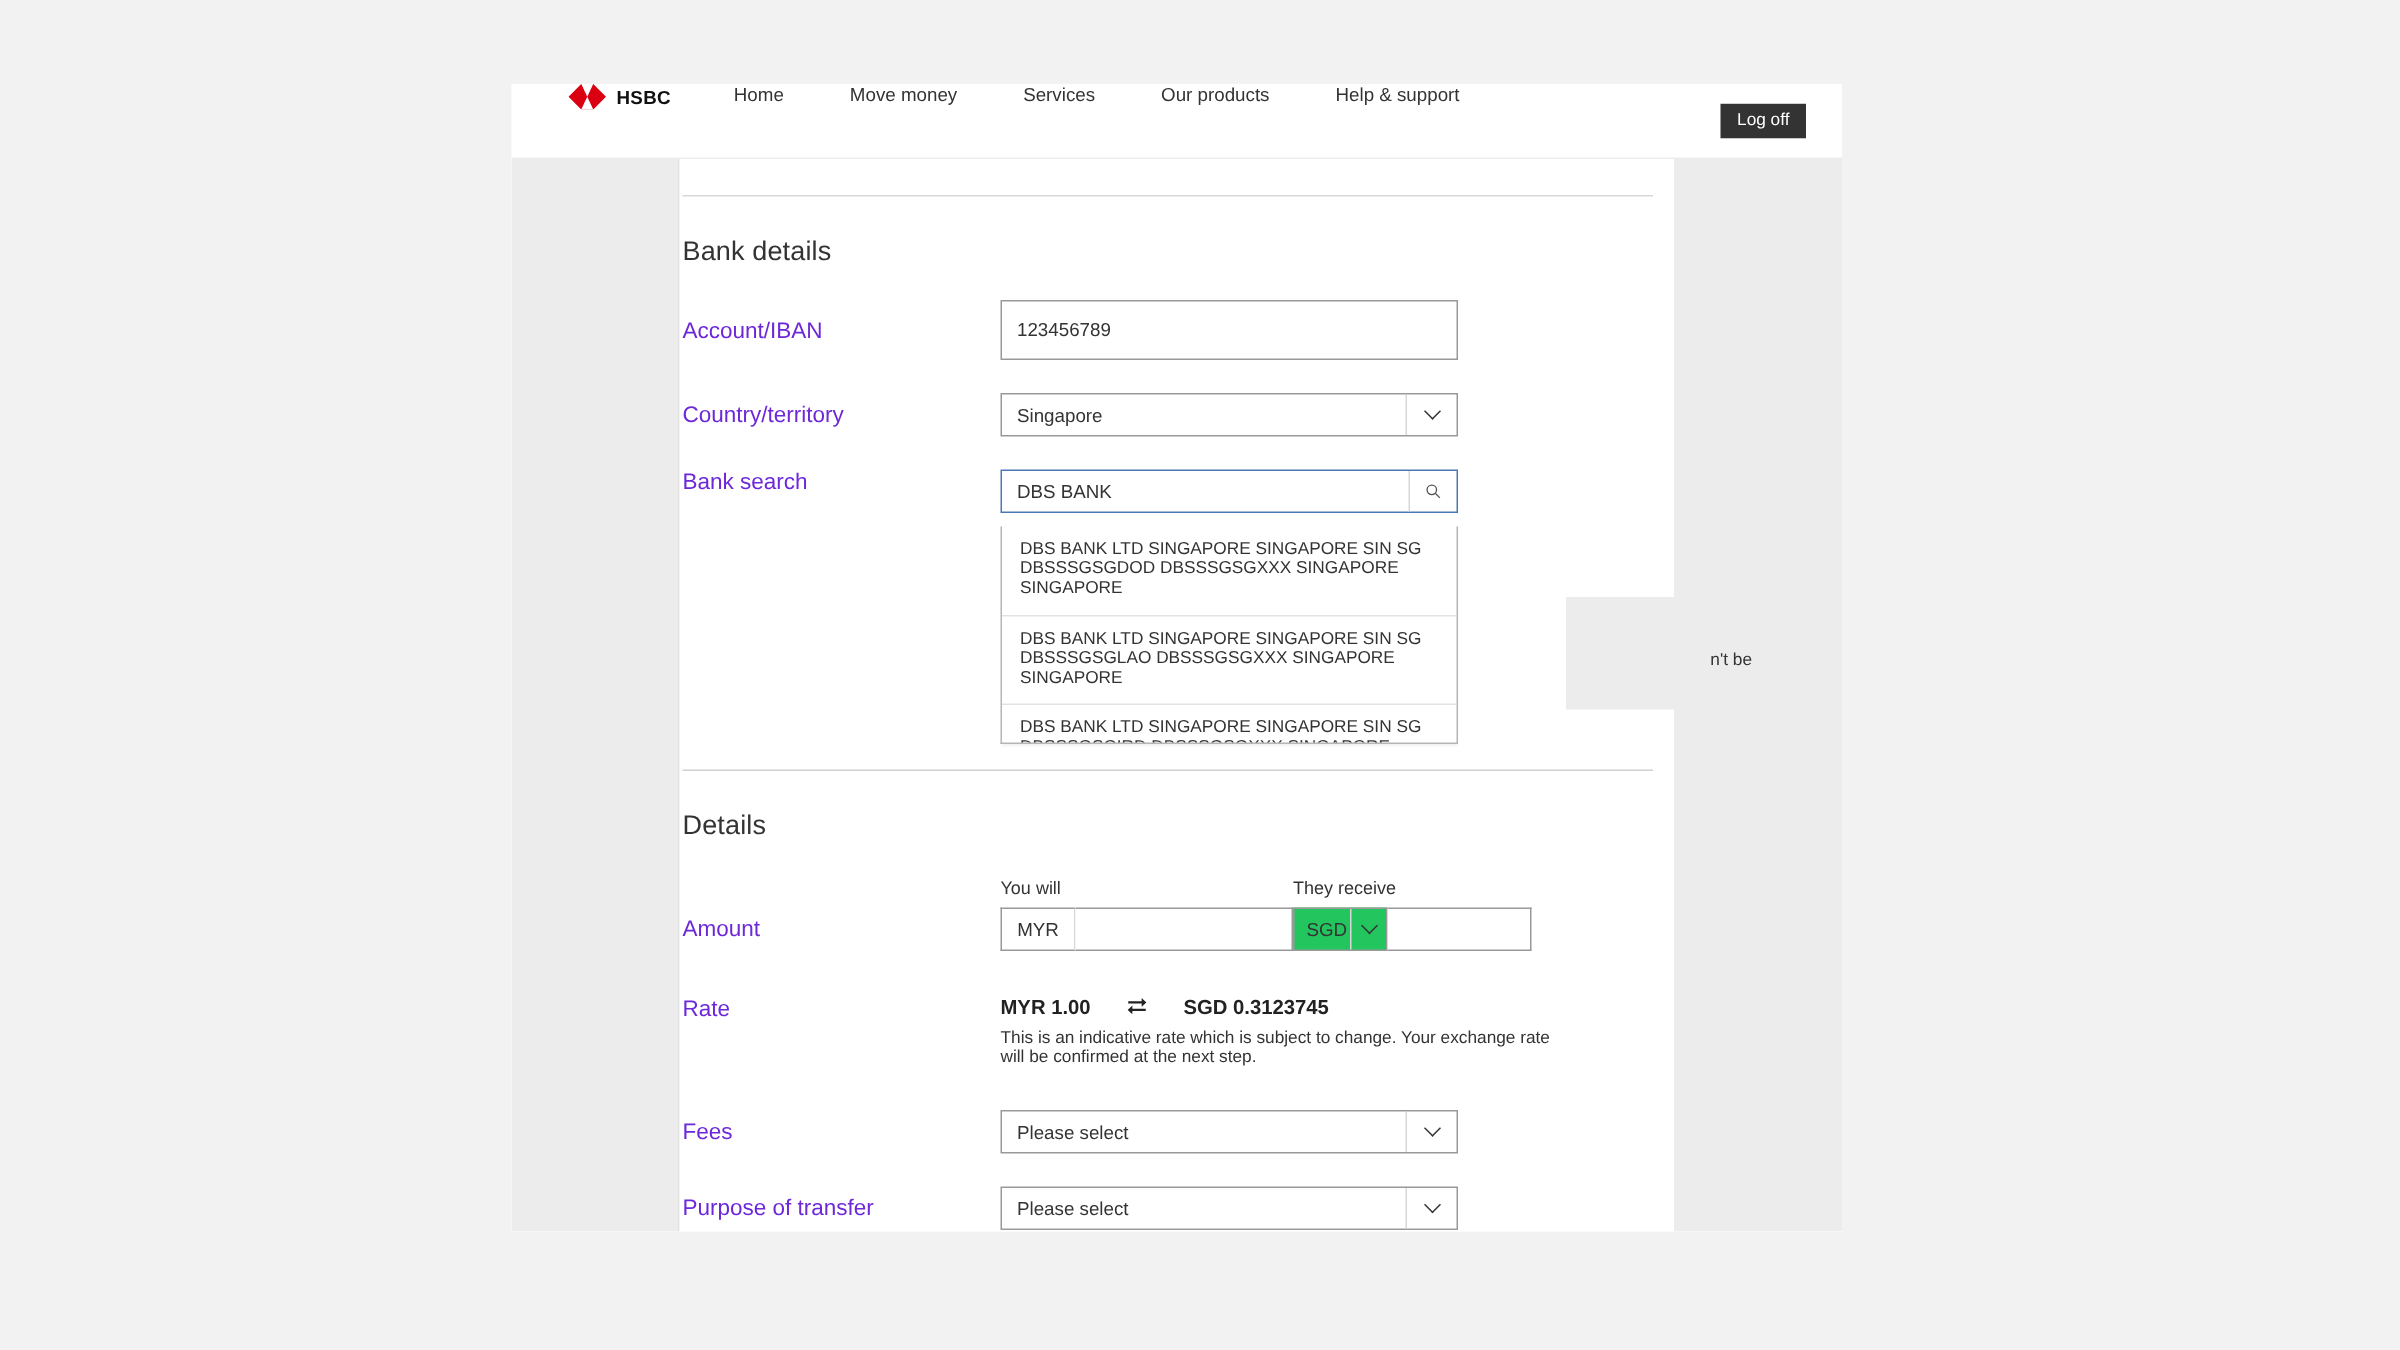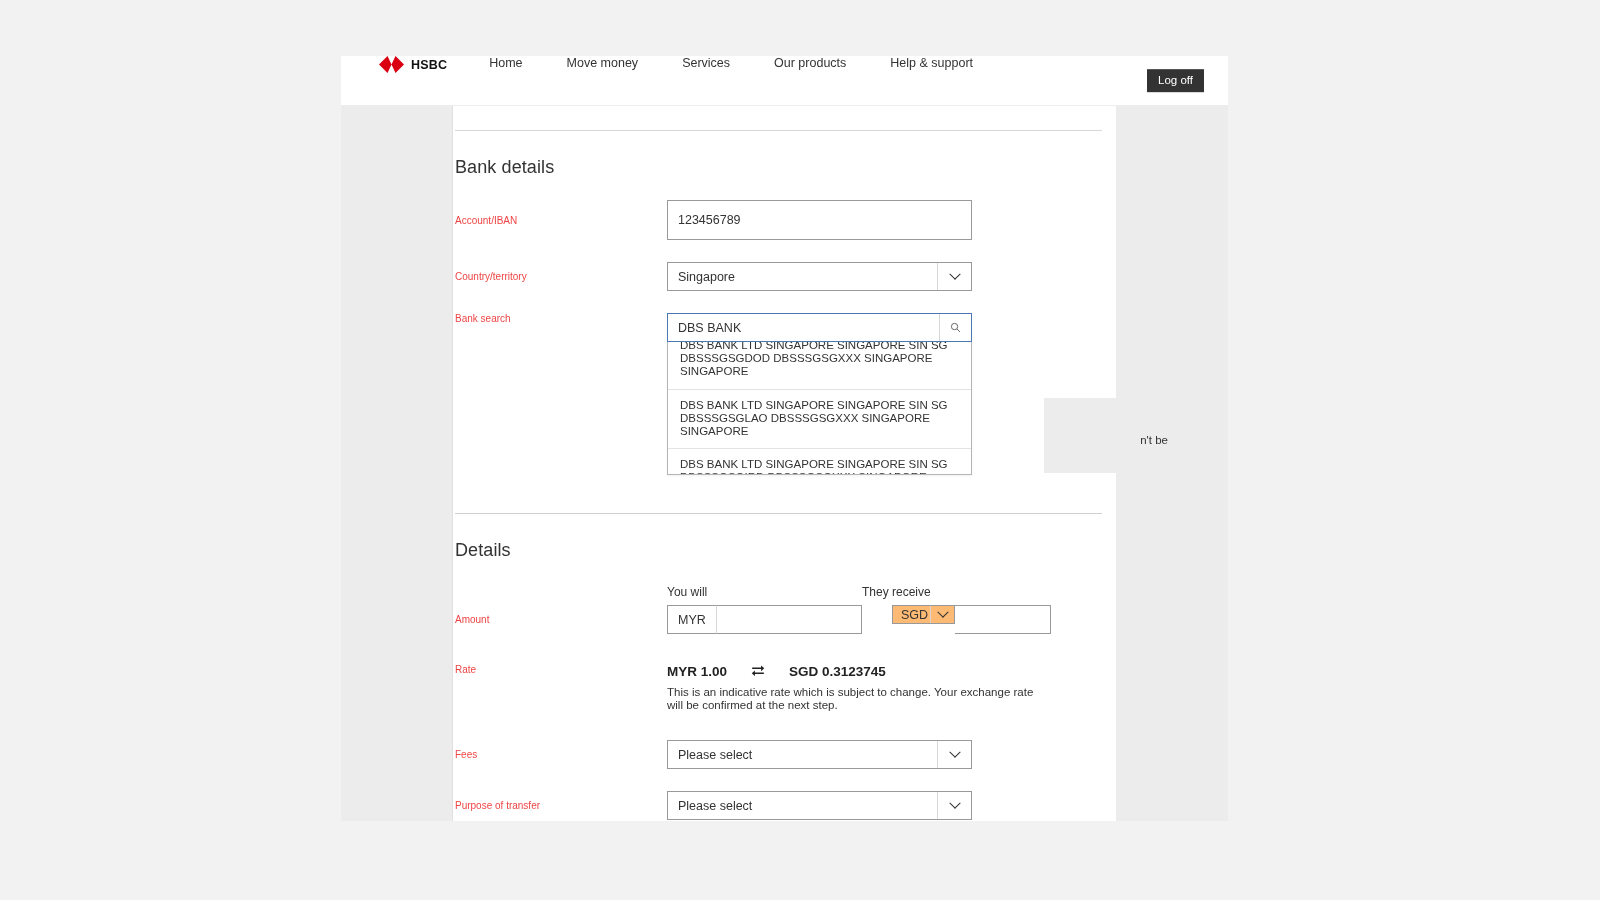"Account/IBAN" .field-label { color: #ef4444 -> #6d28d9; font-size: 10px -> 15px }
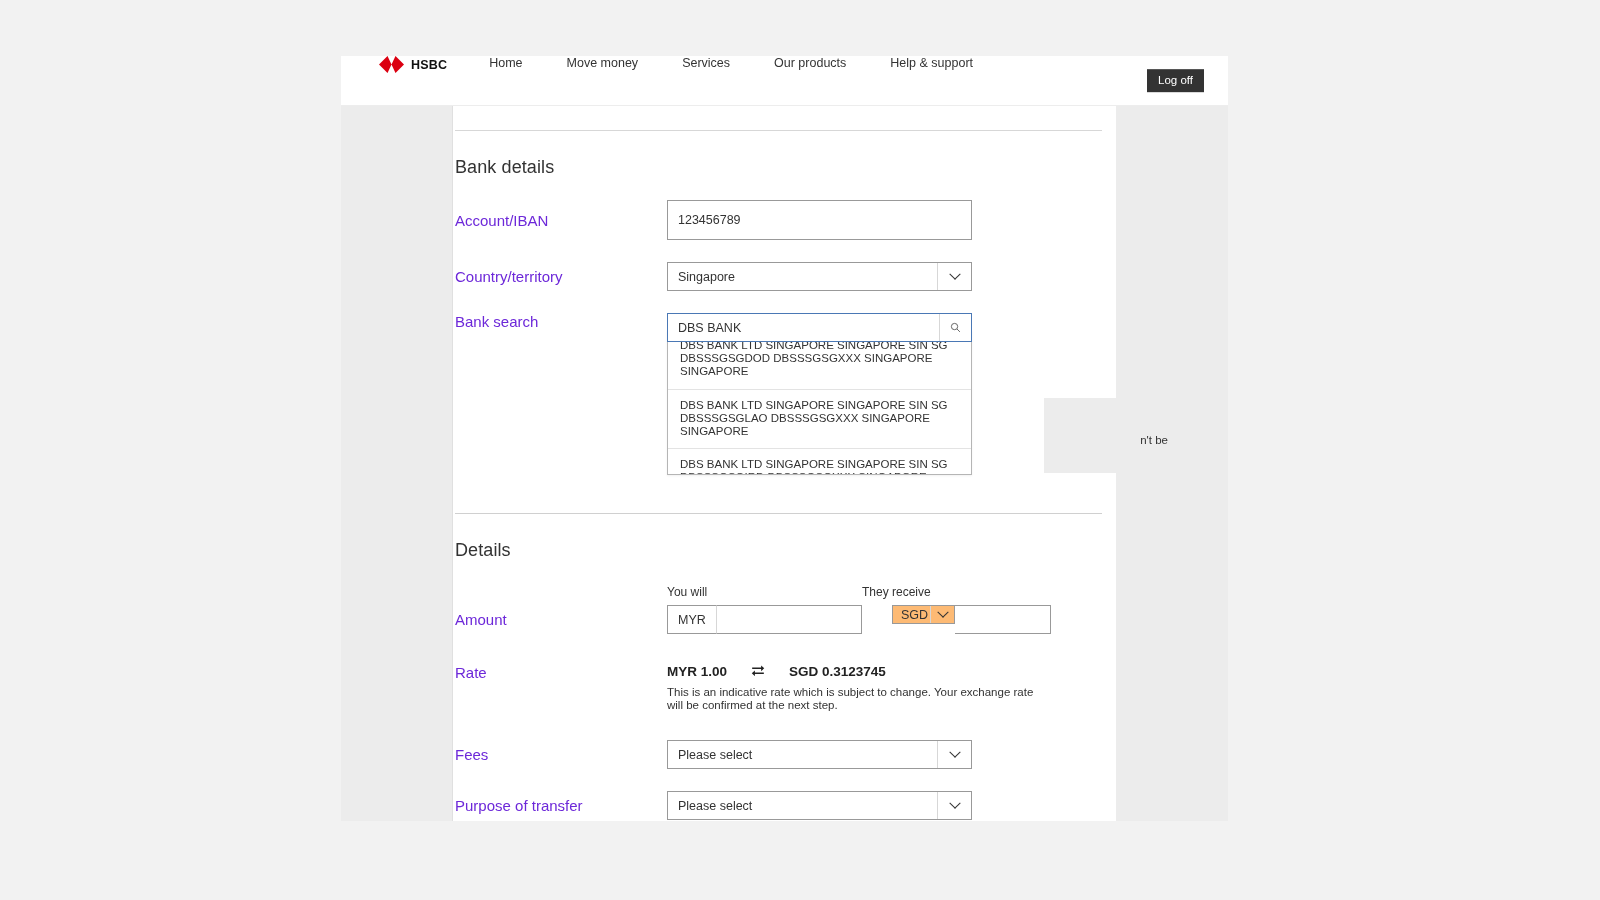"DBS BANK LTD SINGAPORE SINGAPORE" #suggest { top: 17px -> 38px }
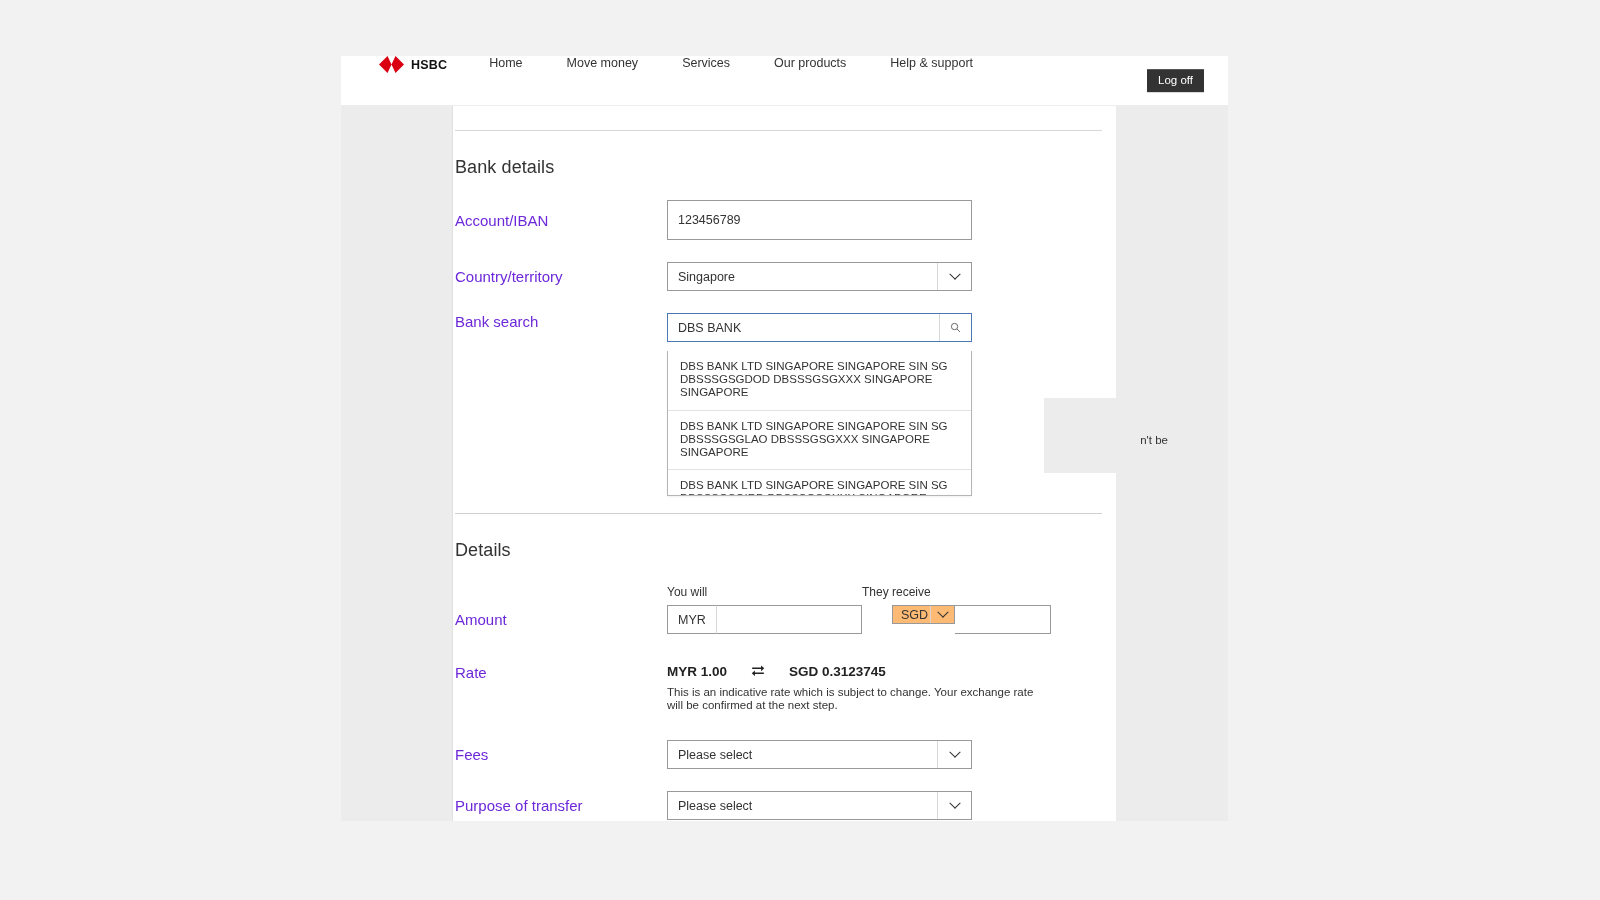"MYR" div.field-ctl { gap: 30px -> none }
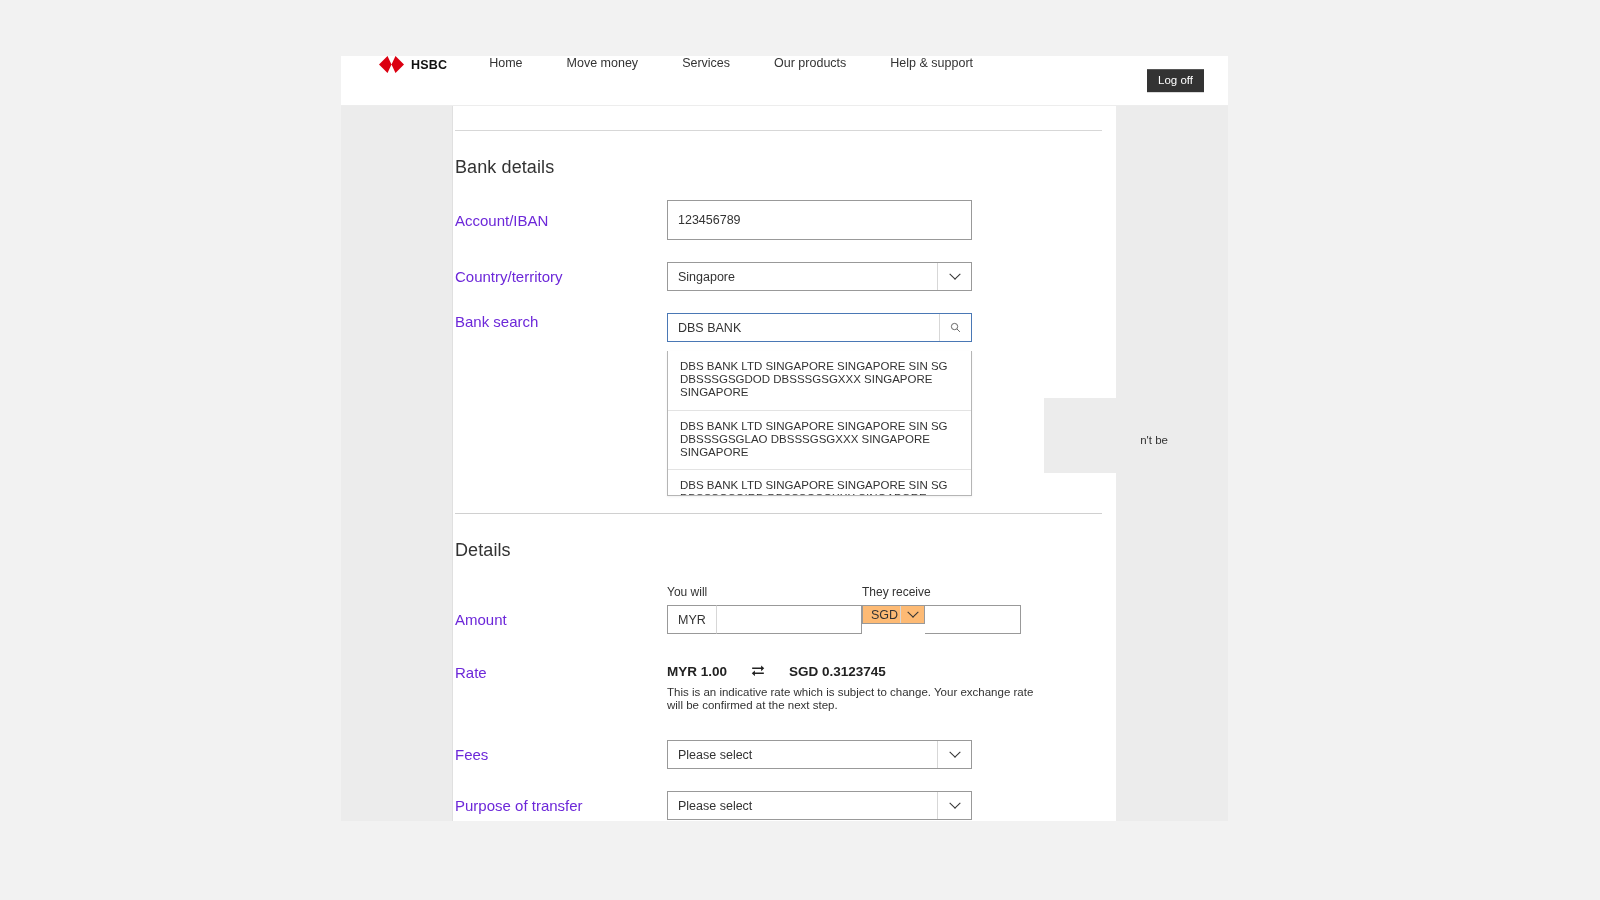"SGD" .cur-select { background: #fdba74 -> #22c55e; height: 19px -> 29px }
